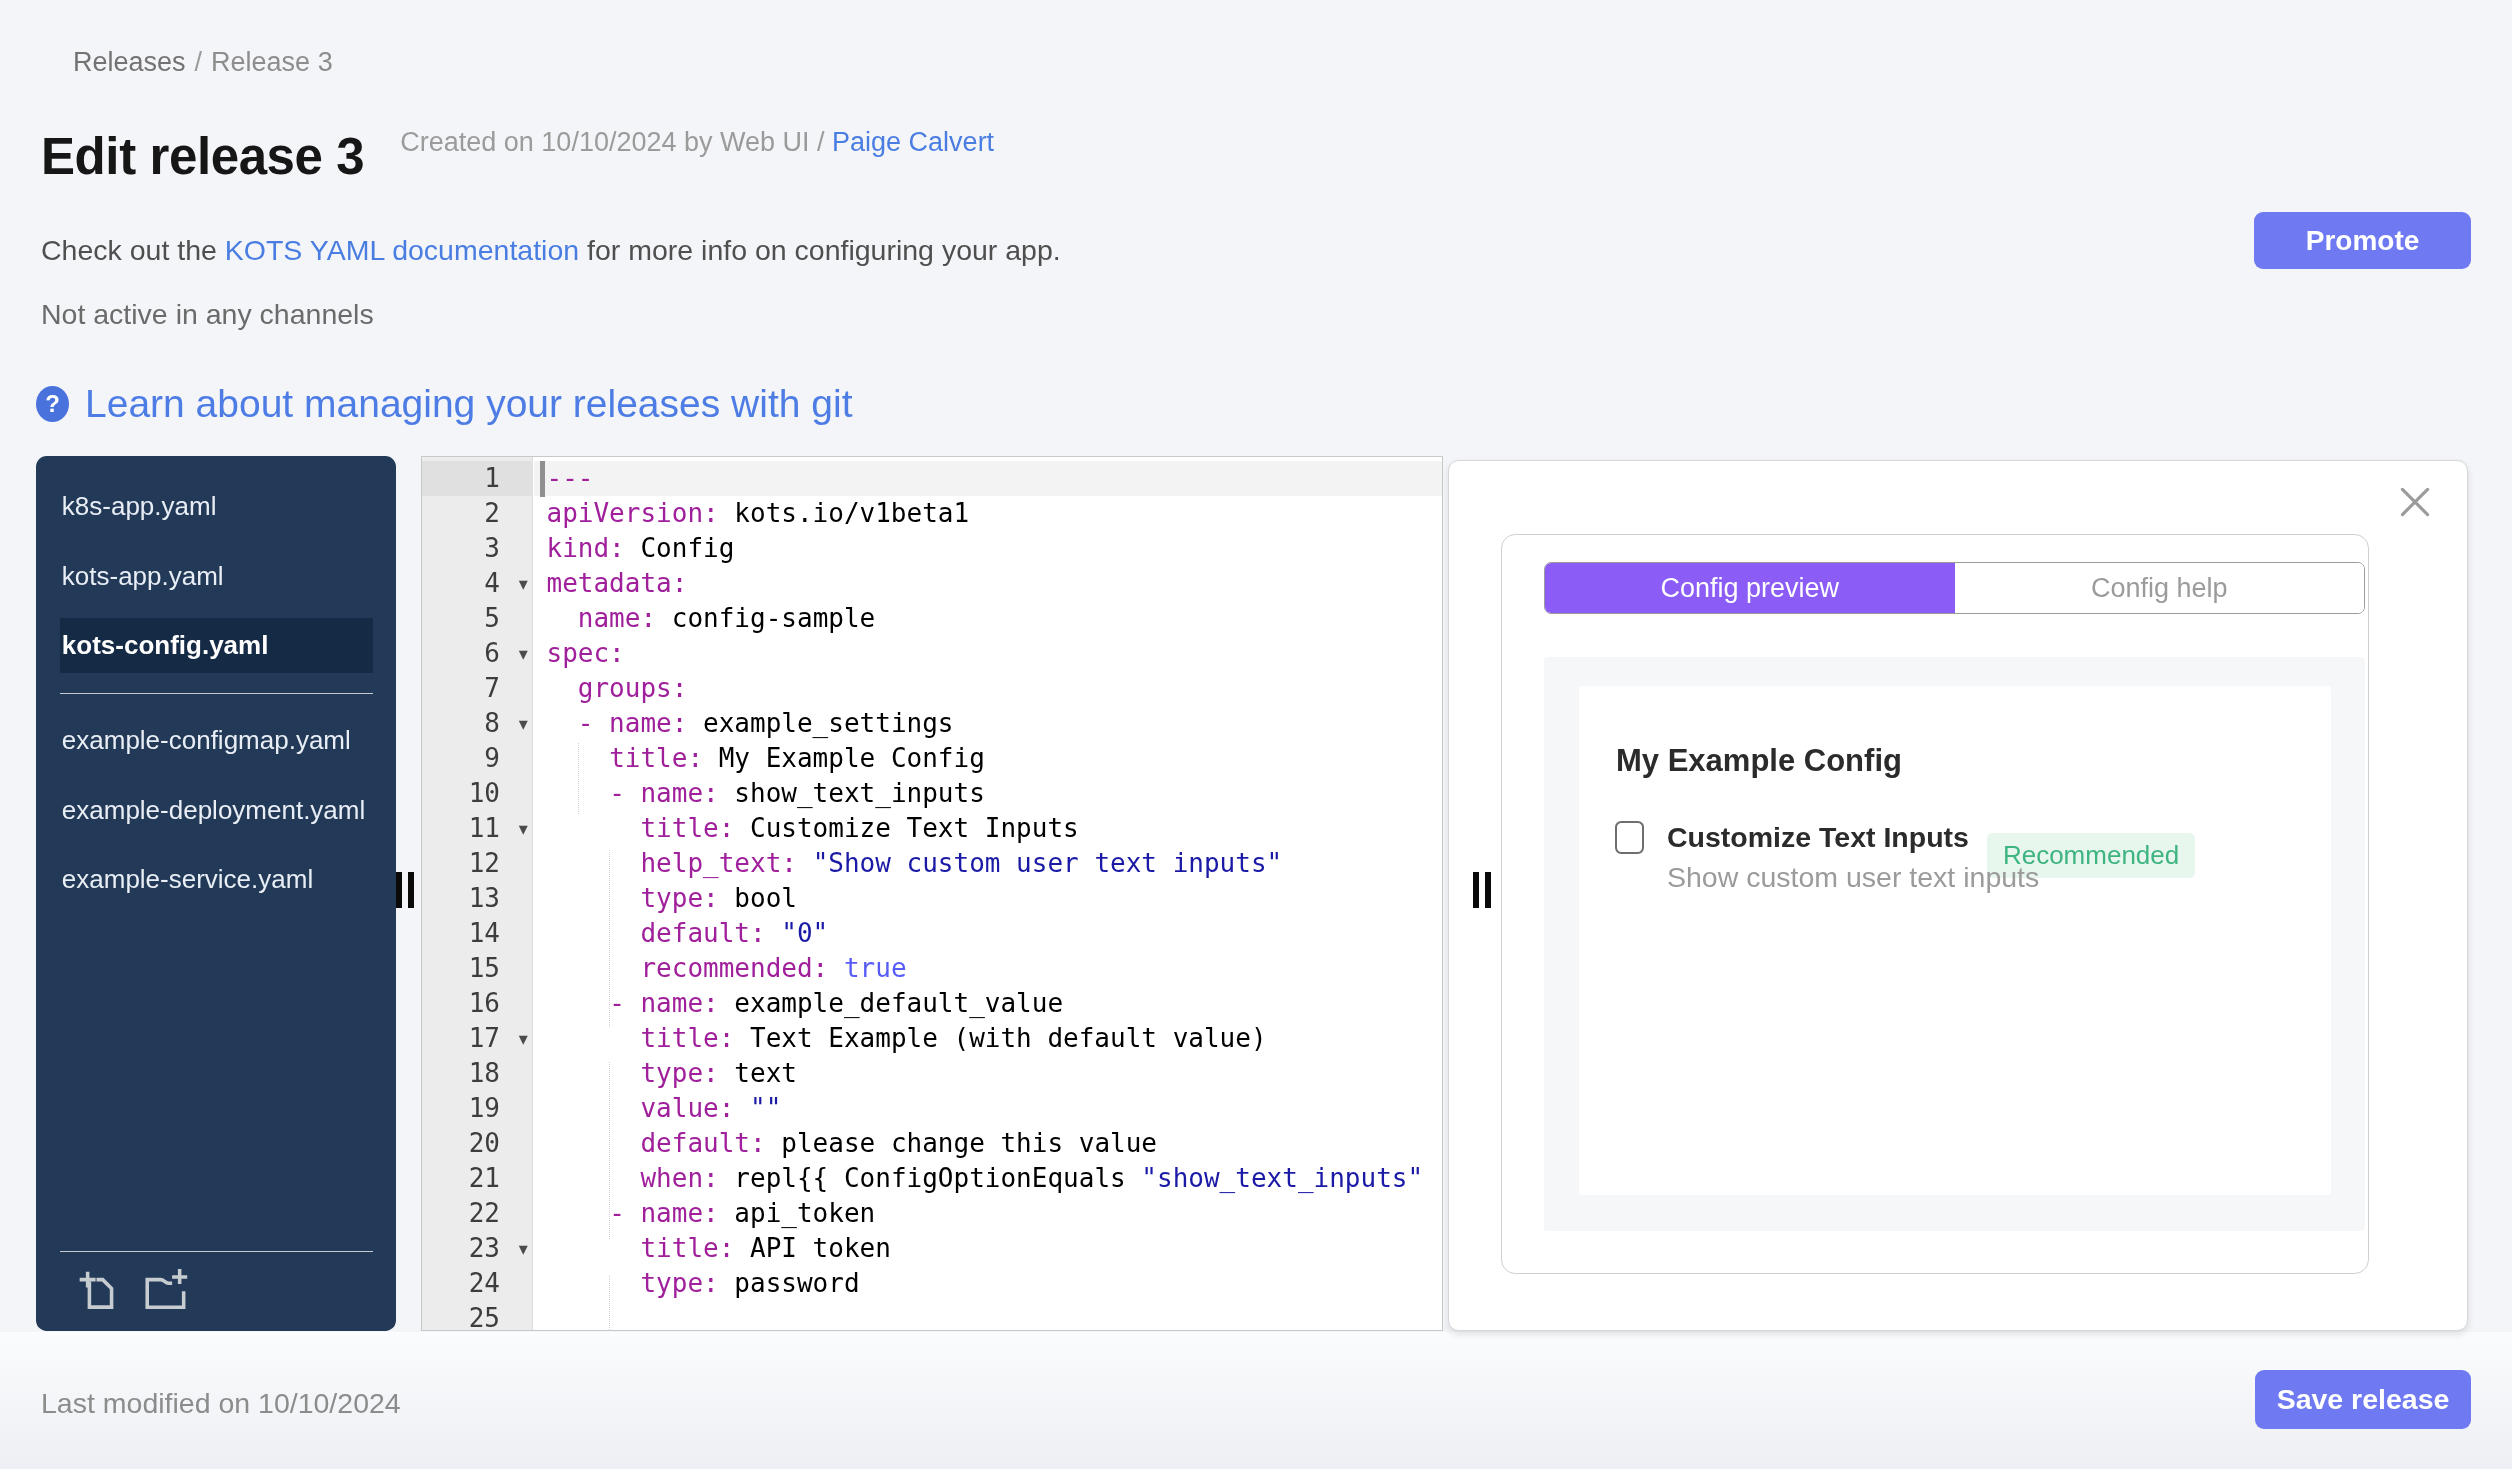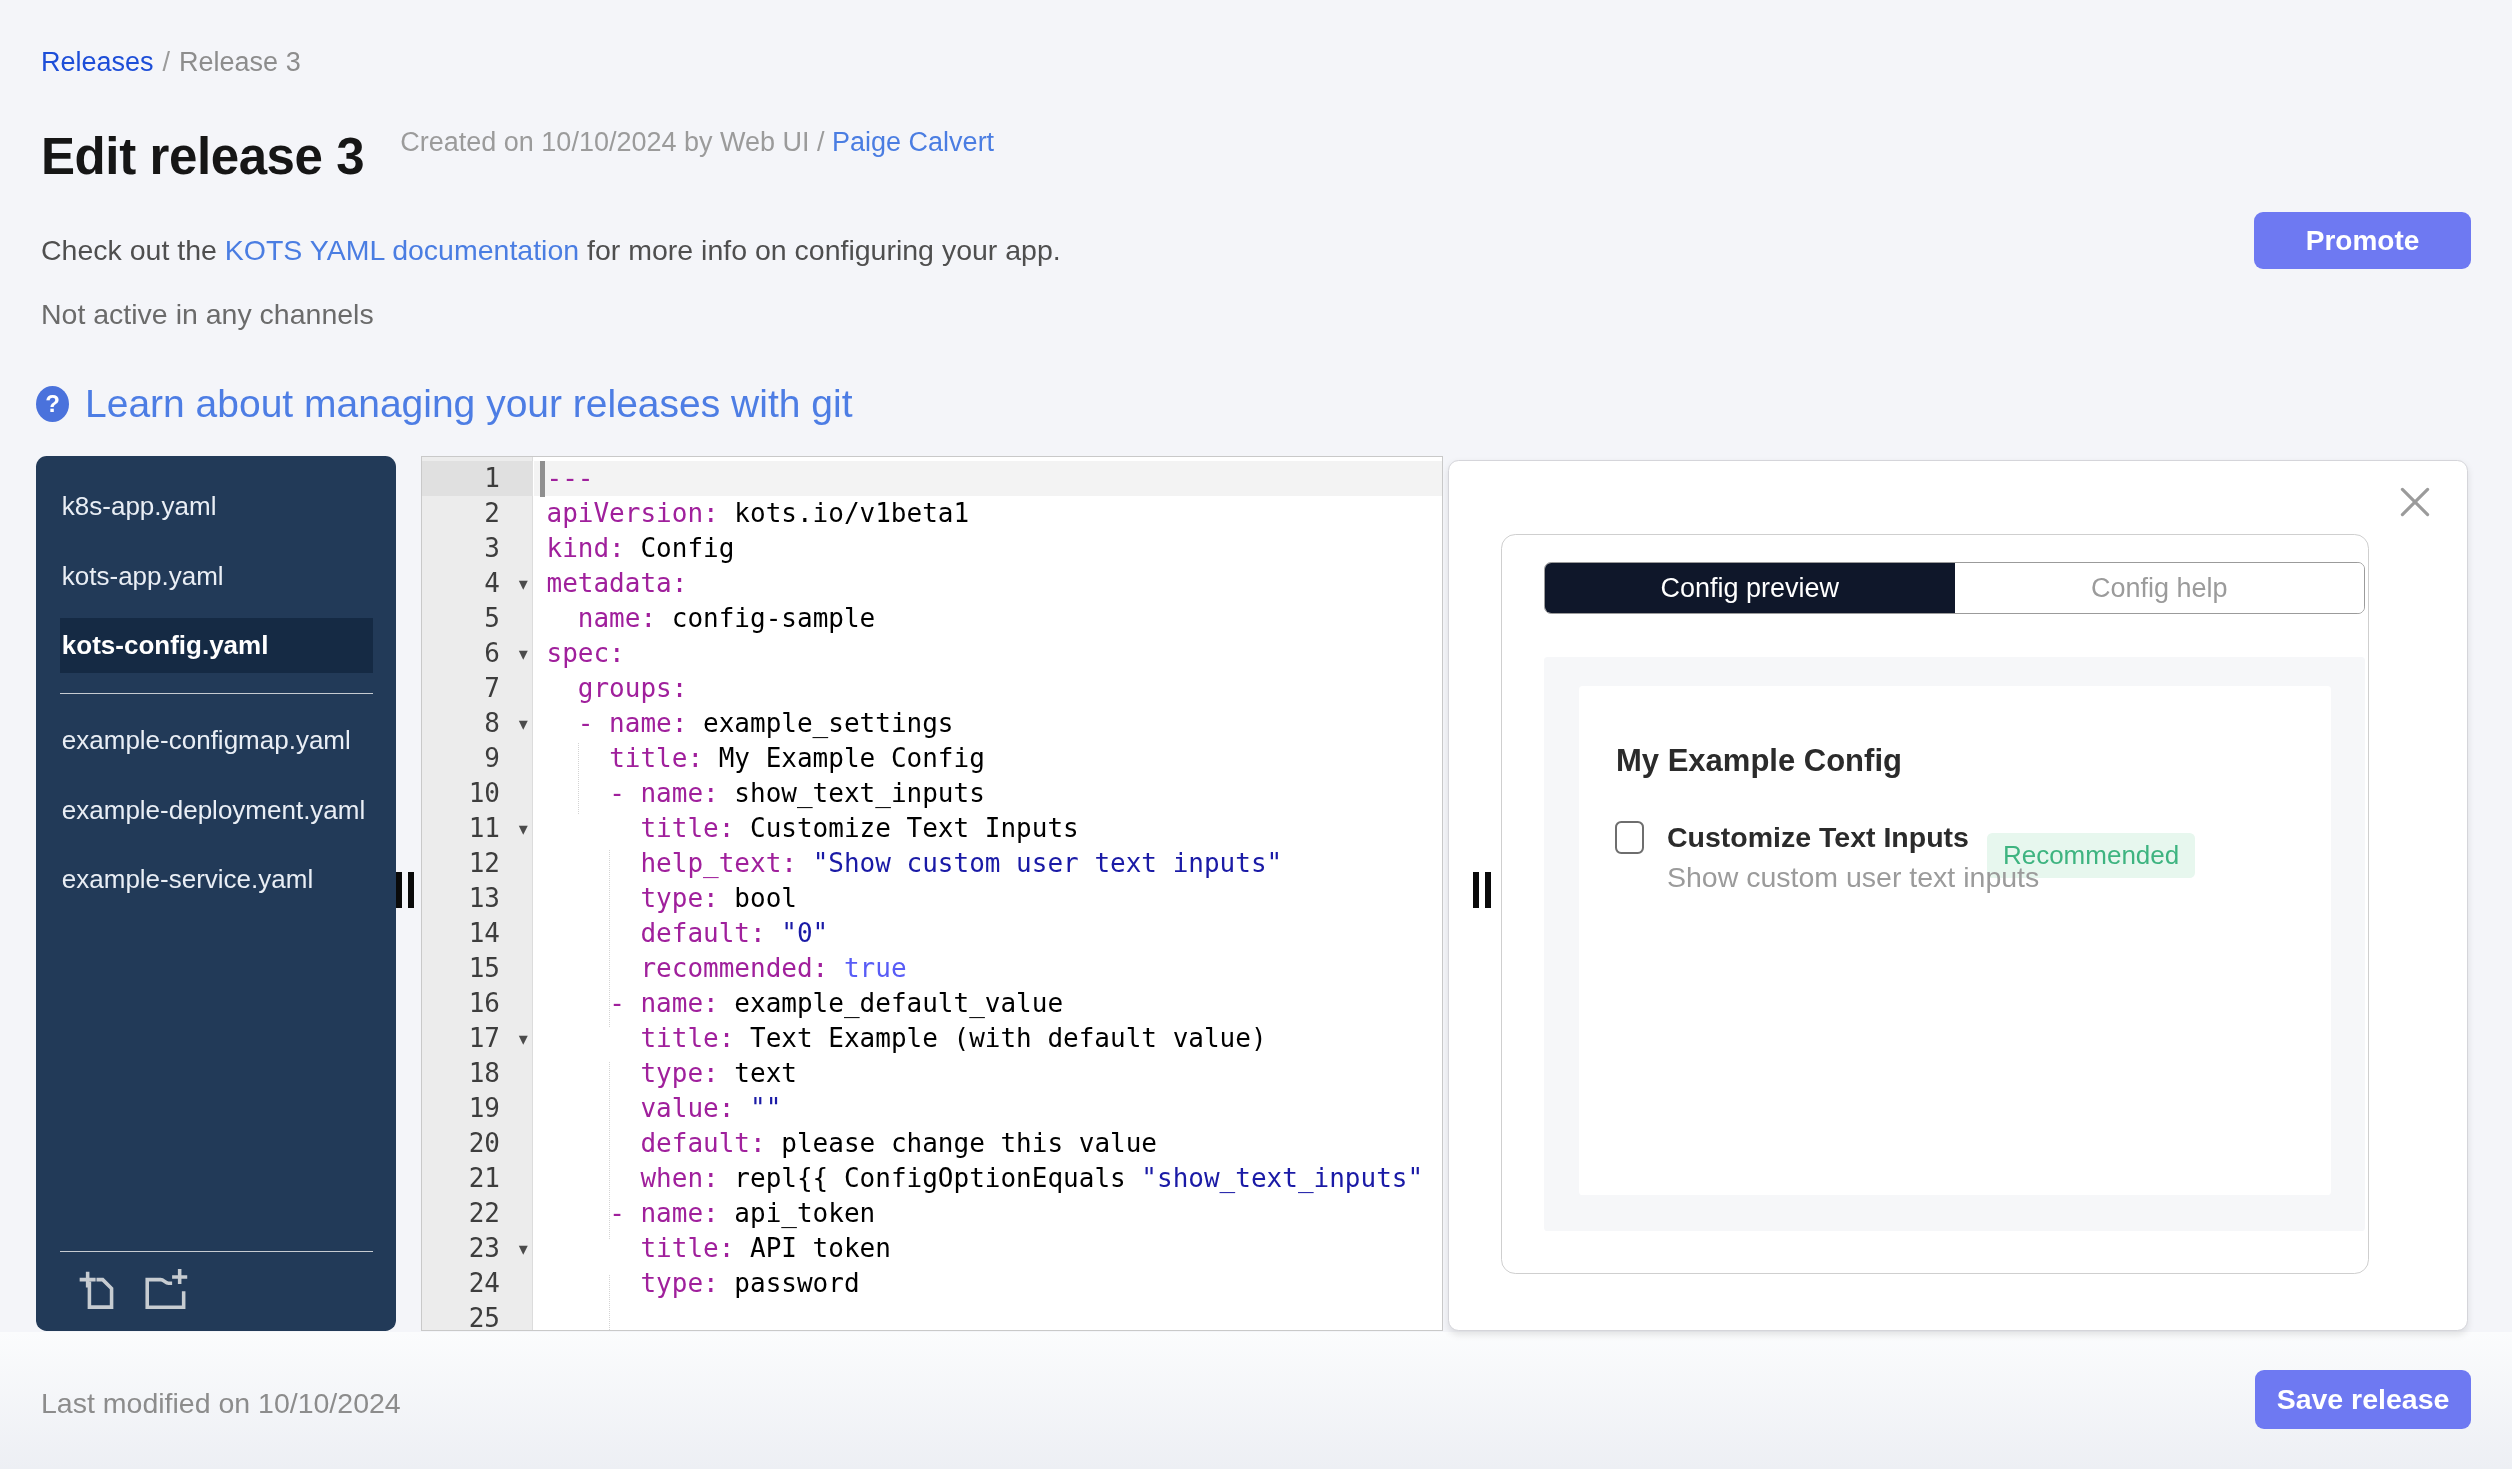"Releases" .breadcrumb .bc-link { color: #1d4ed8 -> #737373; margin-left: none -> 32px }
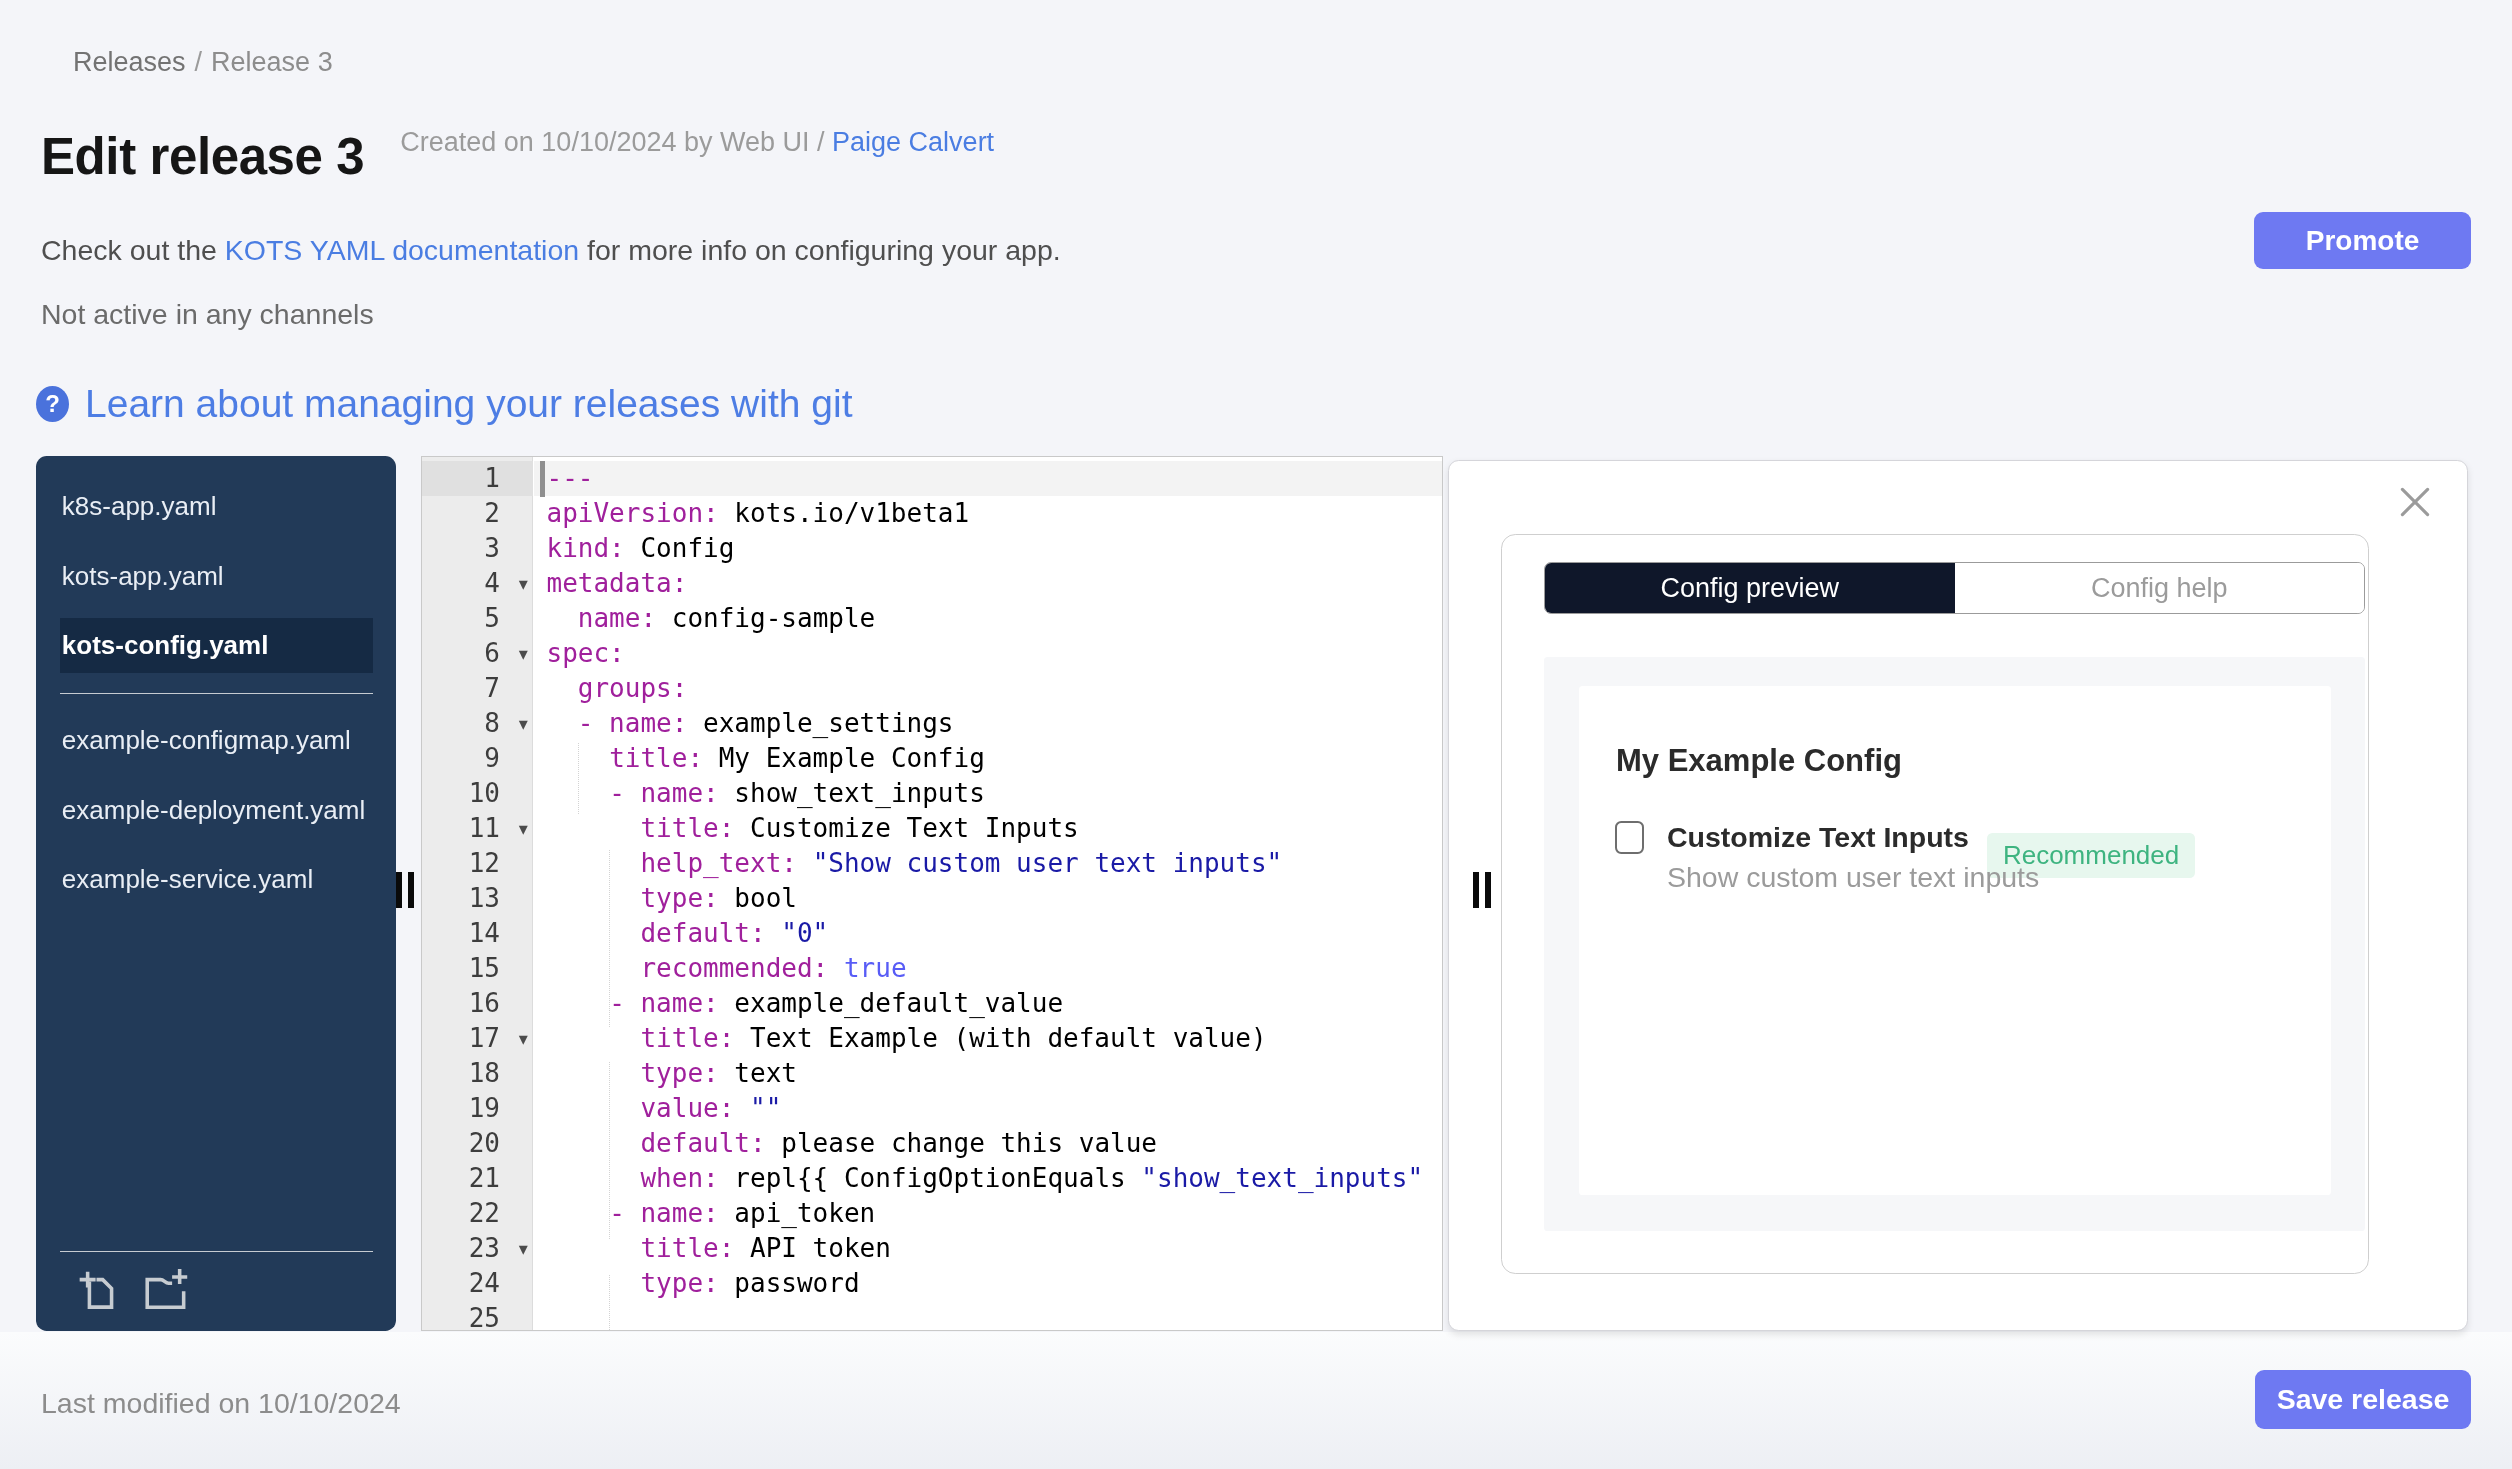"Config preview" .tab.active { background: #0f172a -> #8b5cf6 }
